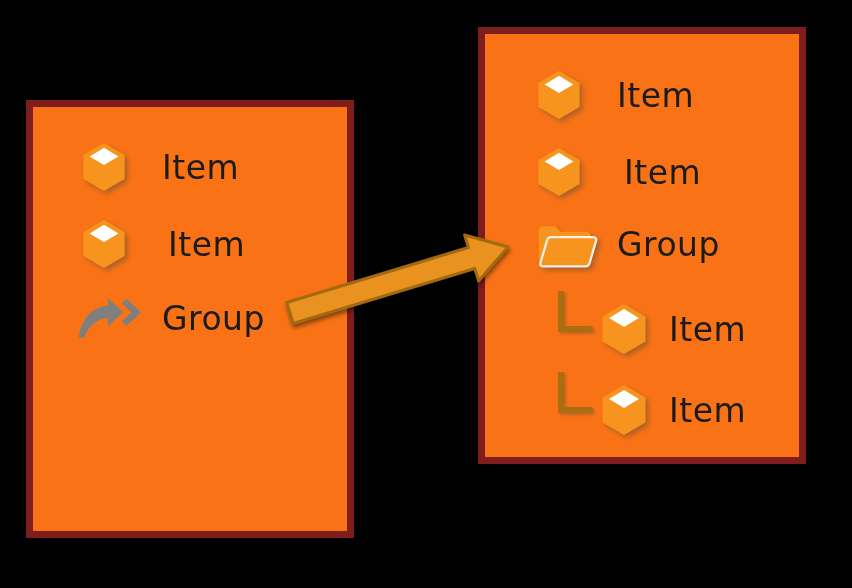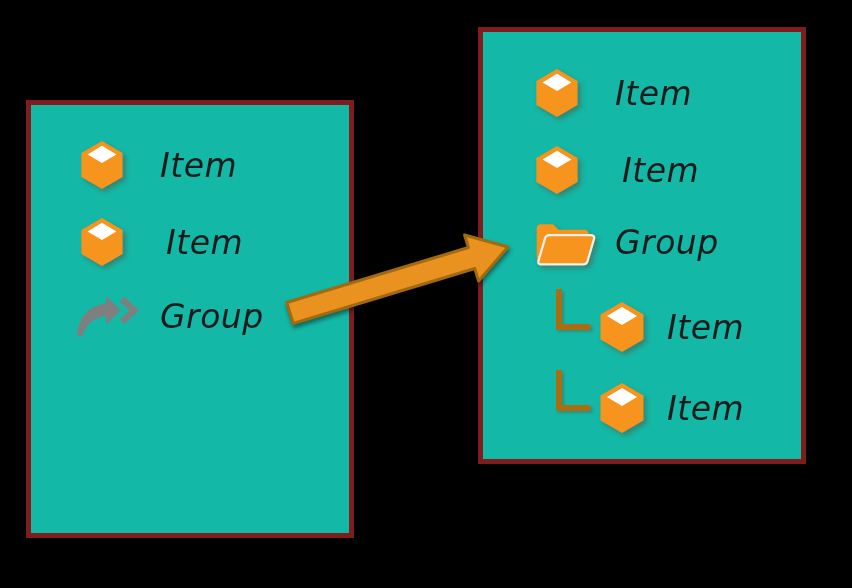"Item" .panel { background: #14b8a6 -> #f97316; border: 5px solid #7f1d1d -> 7px solid #7f1d1d; font-style: italic -> none }
